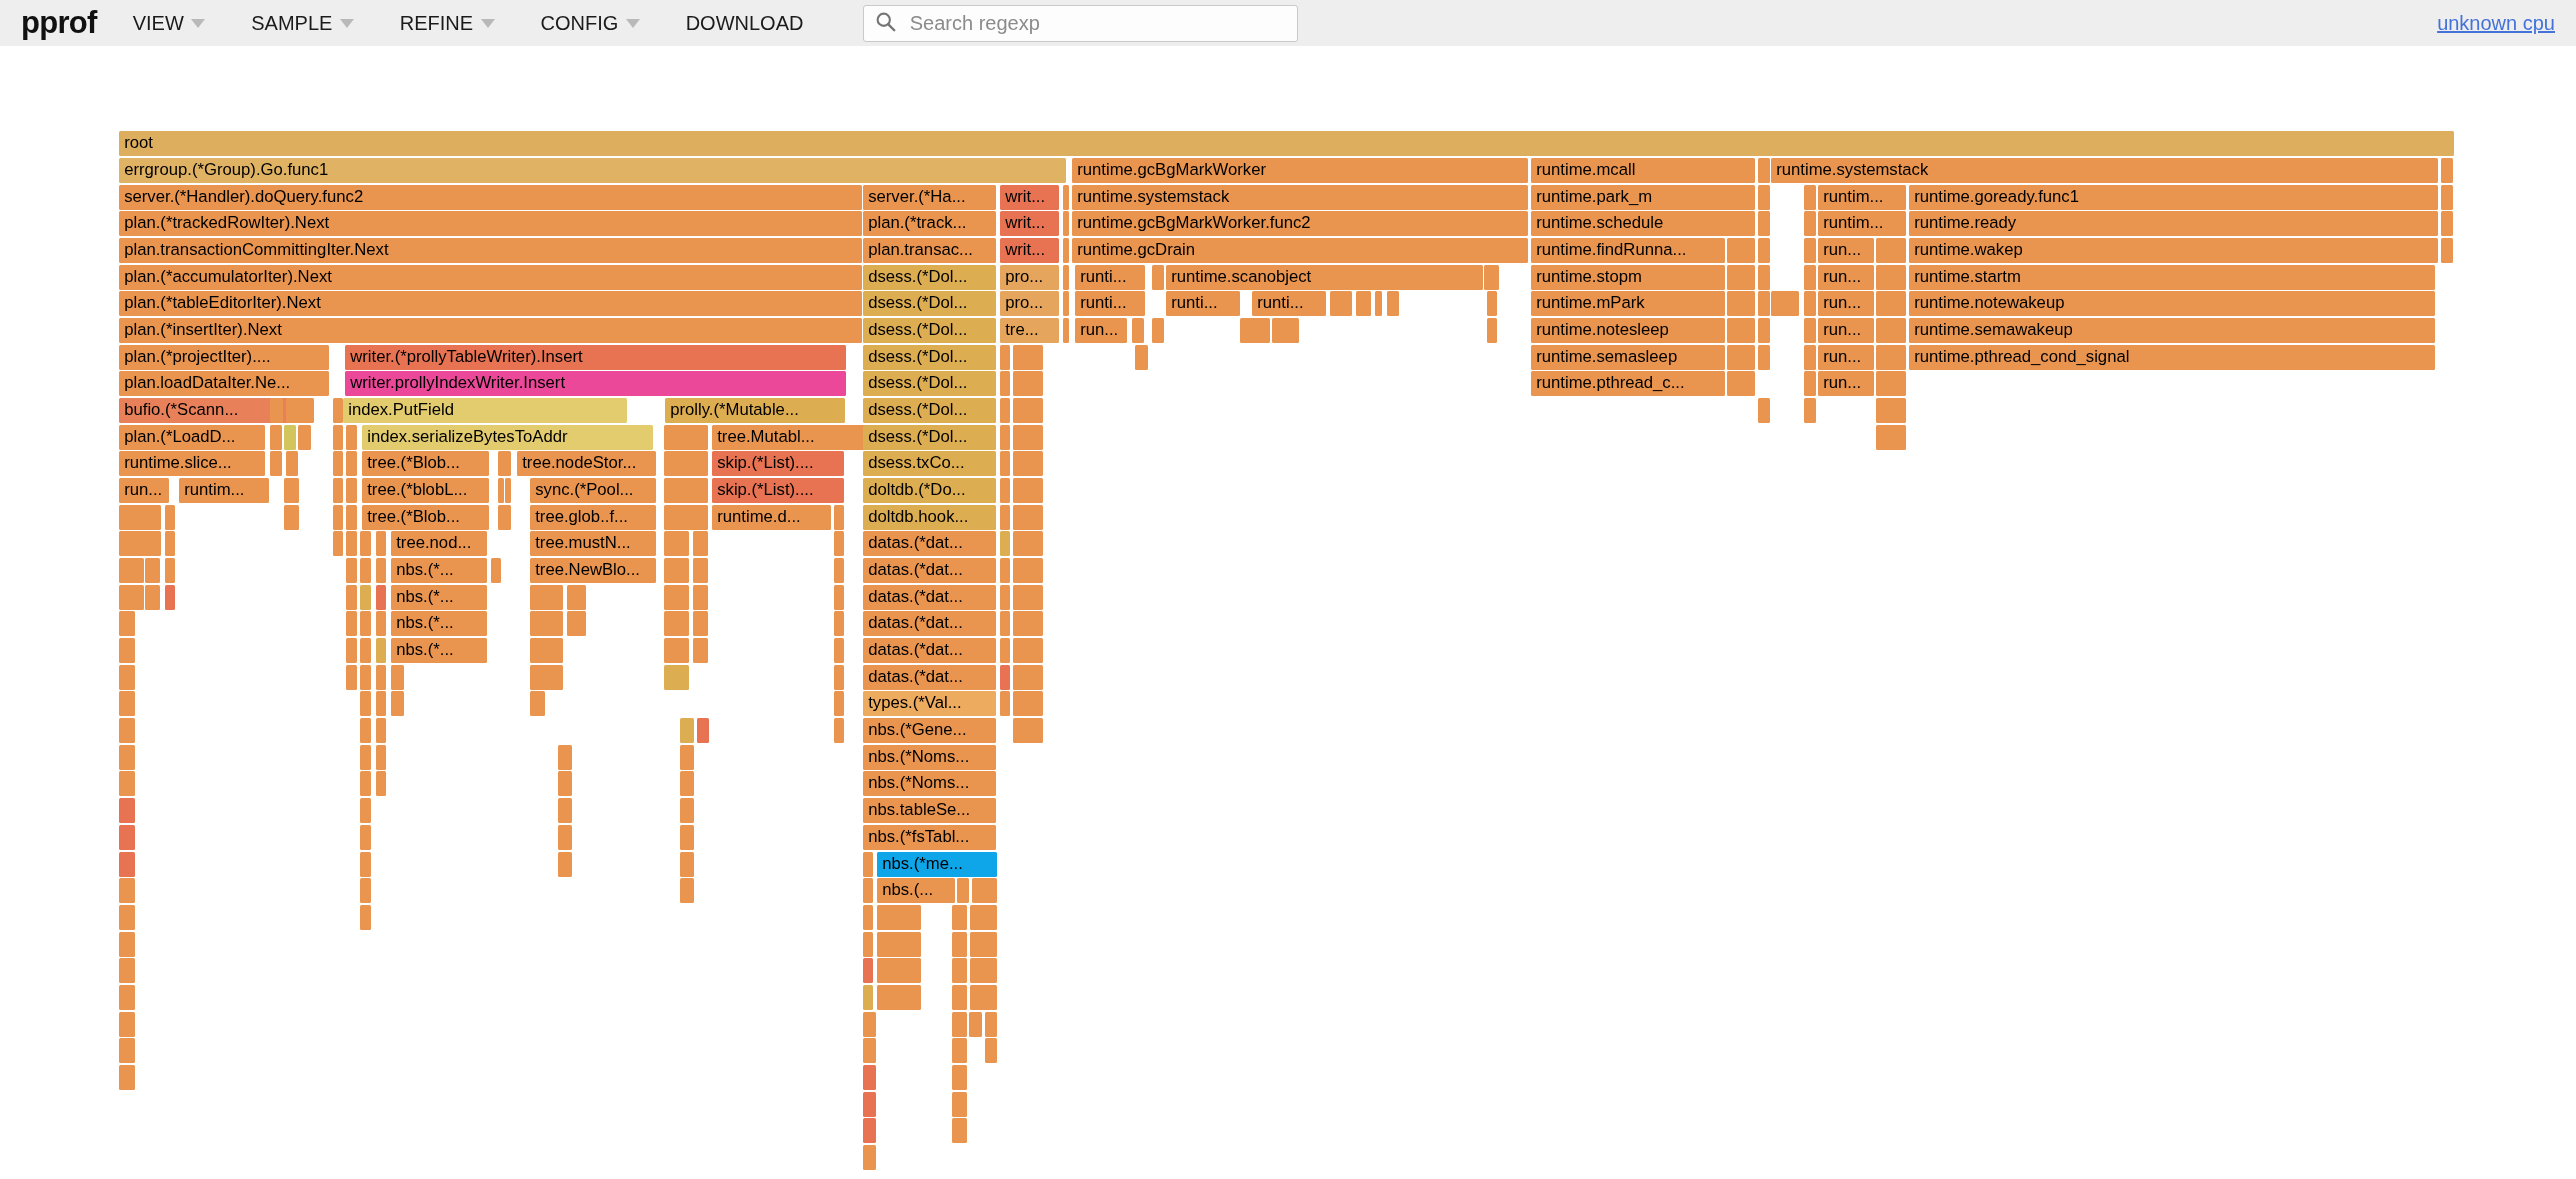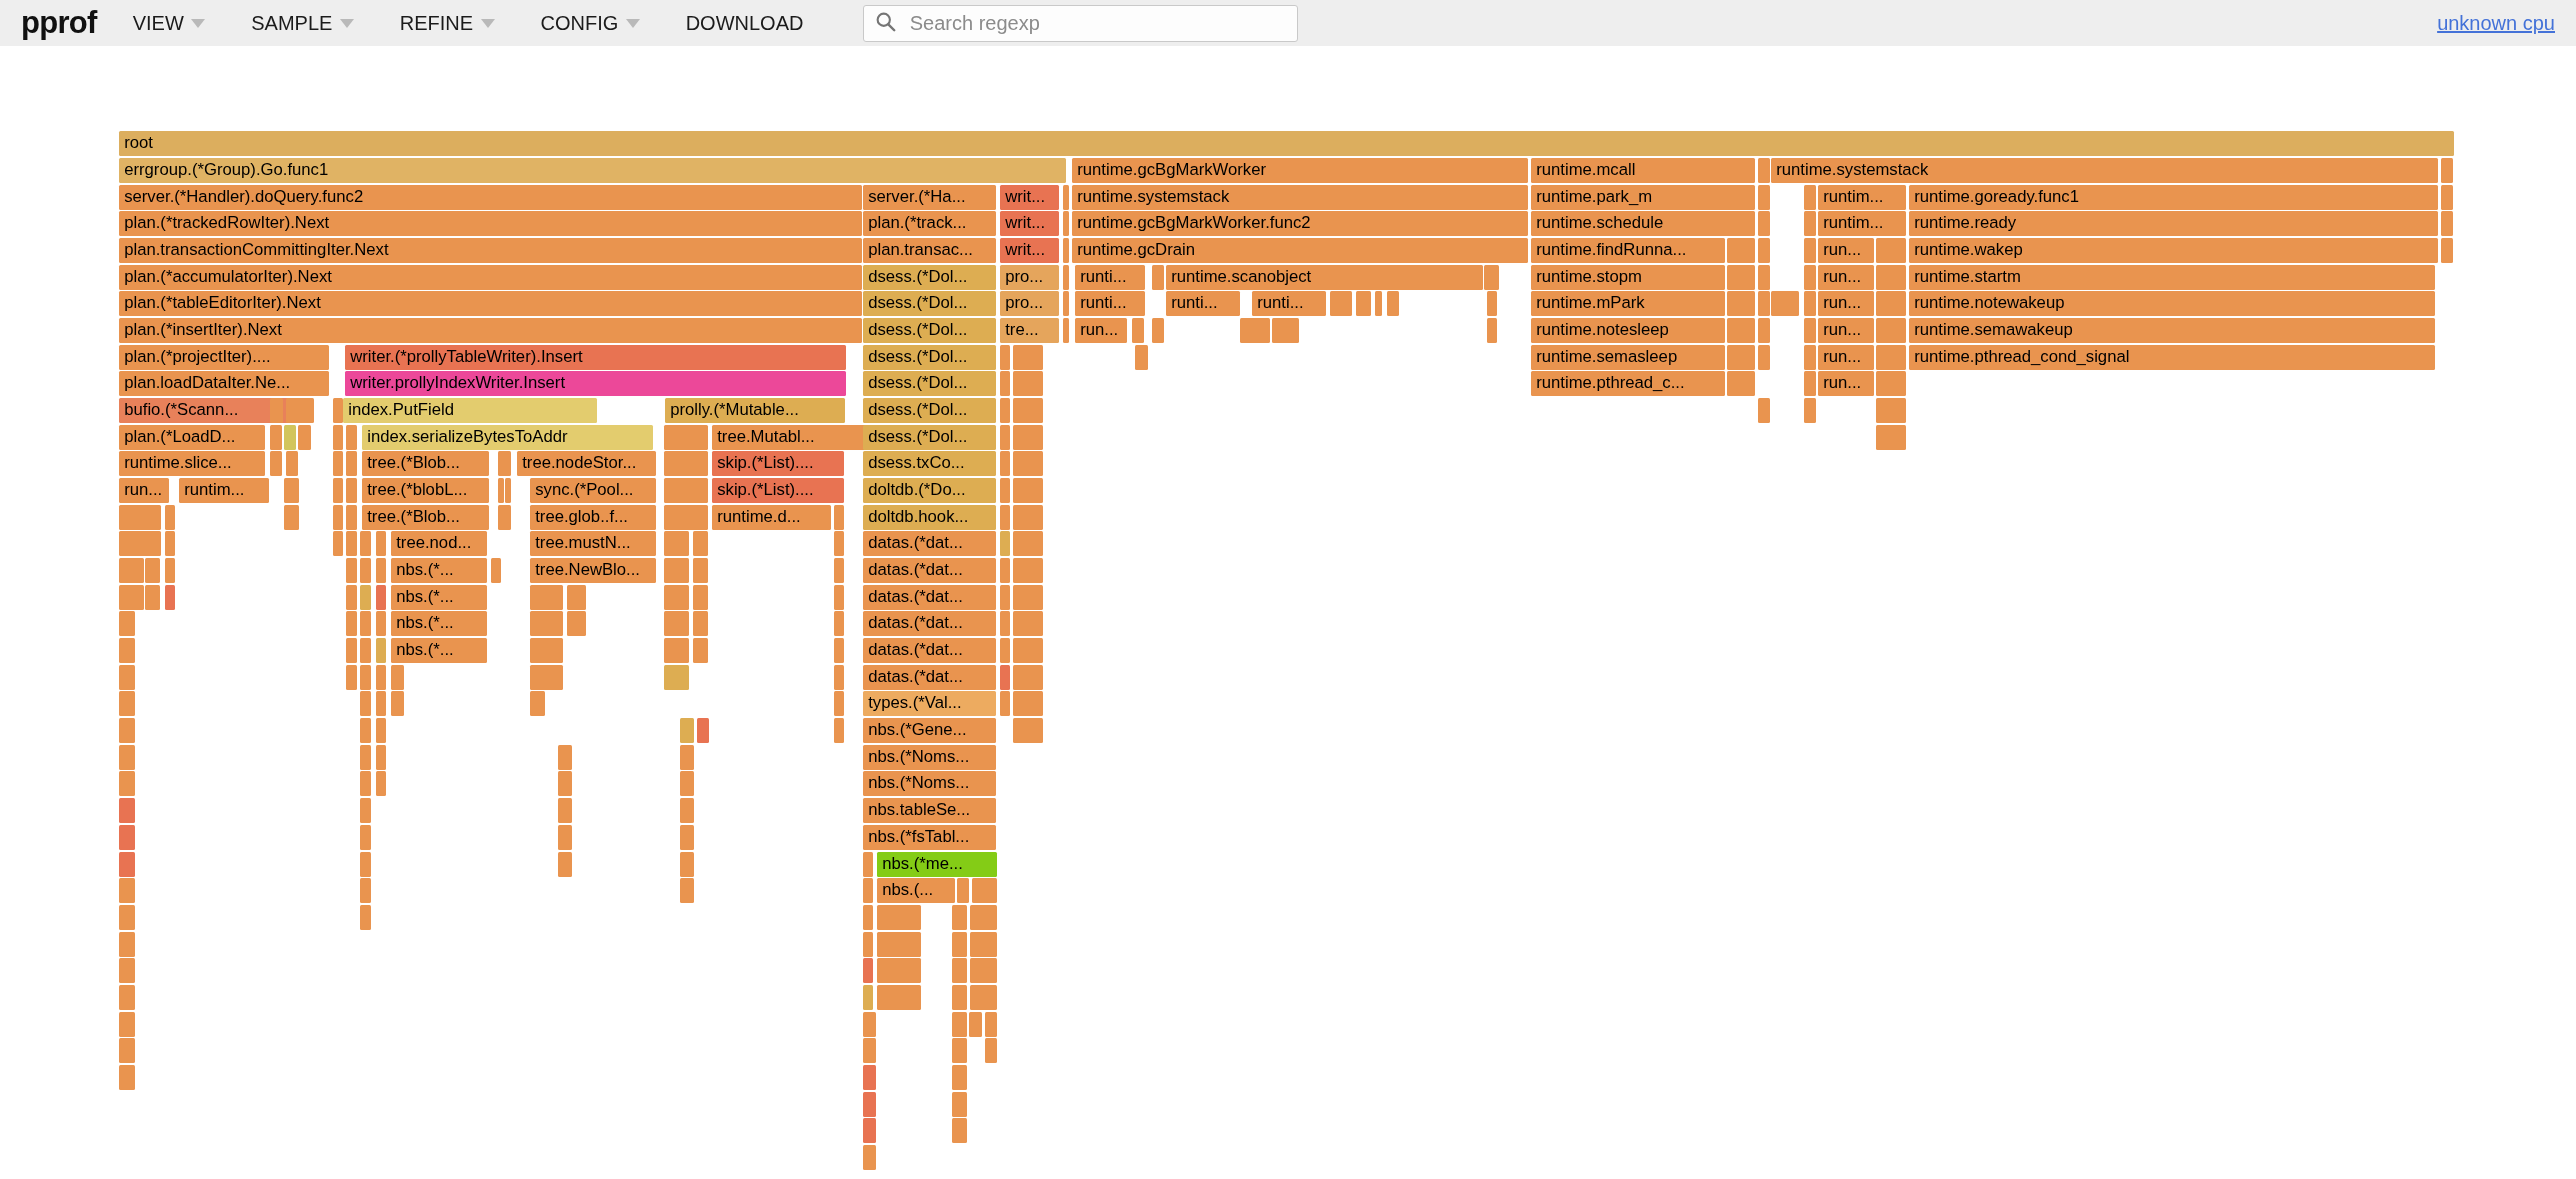"index.PutField" div.fbox { width: 254px -> 284px }
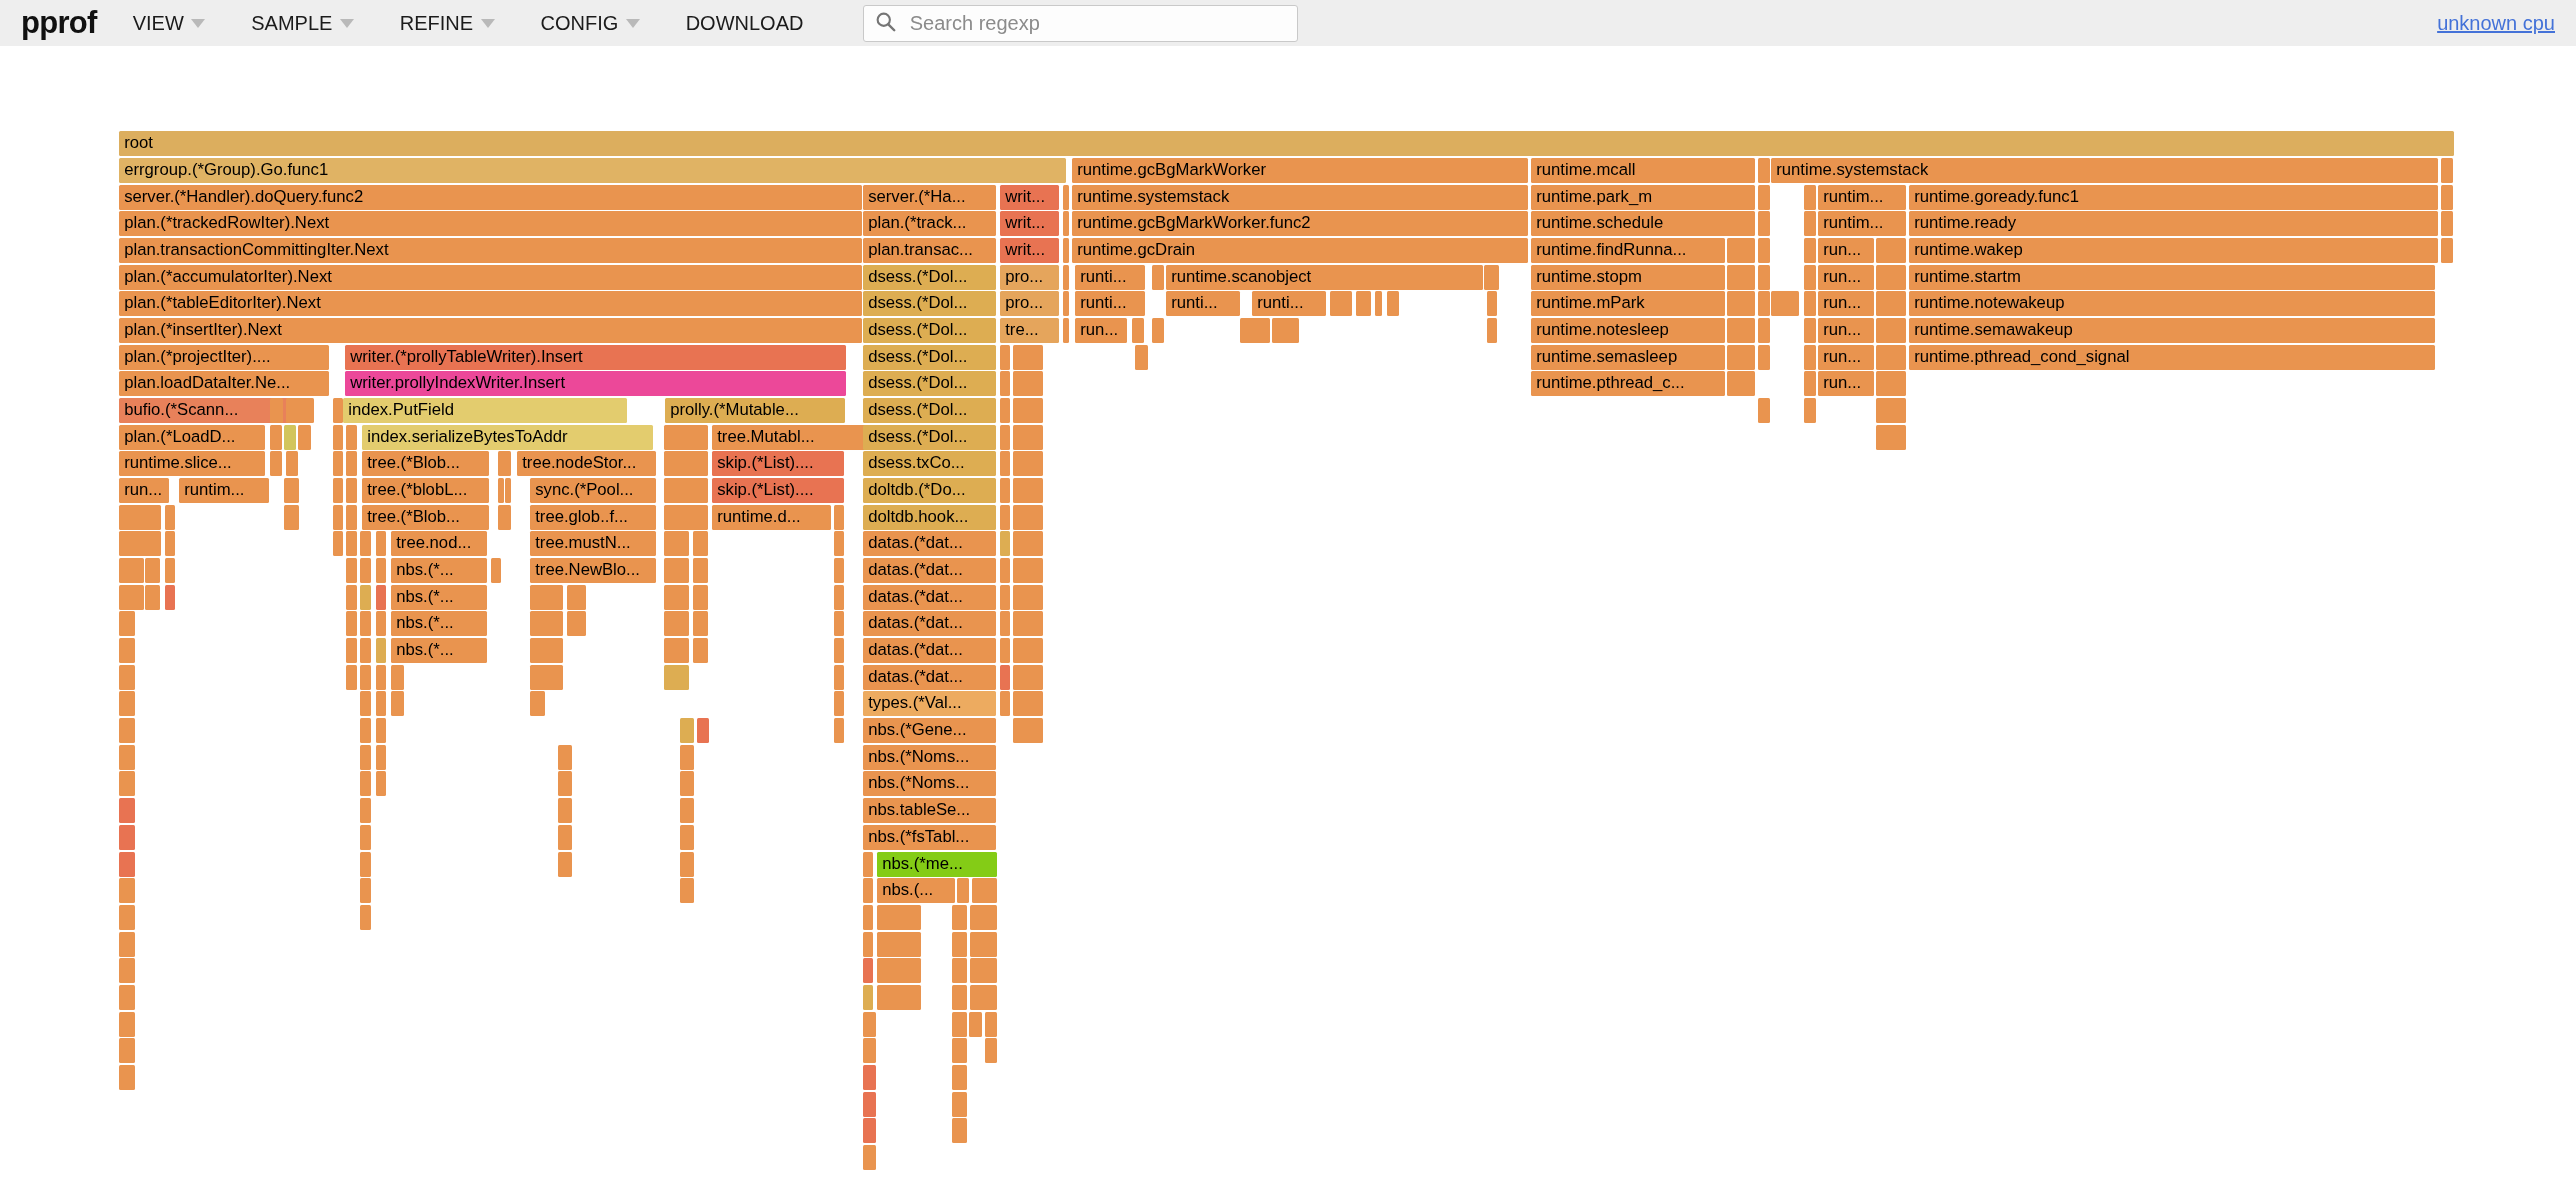"nbs.(*me..." div.fbox { background: #84cc16 -> #0ea5e9 }
